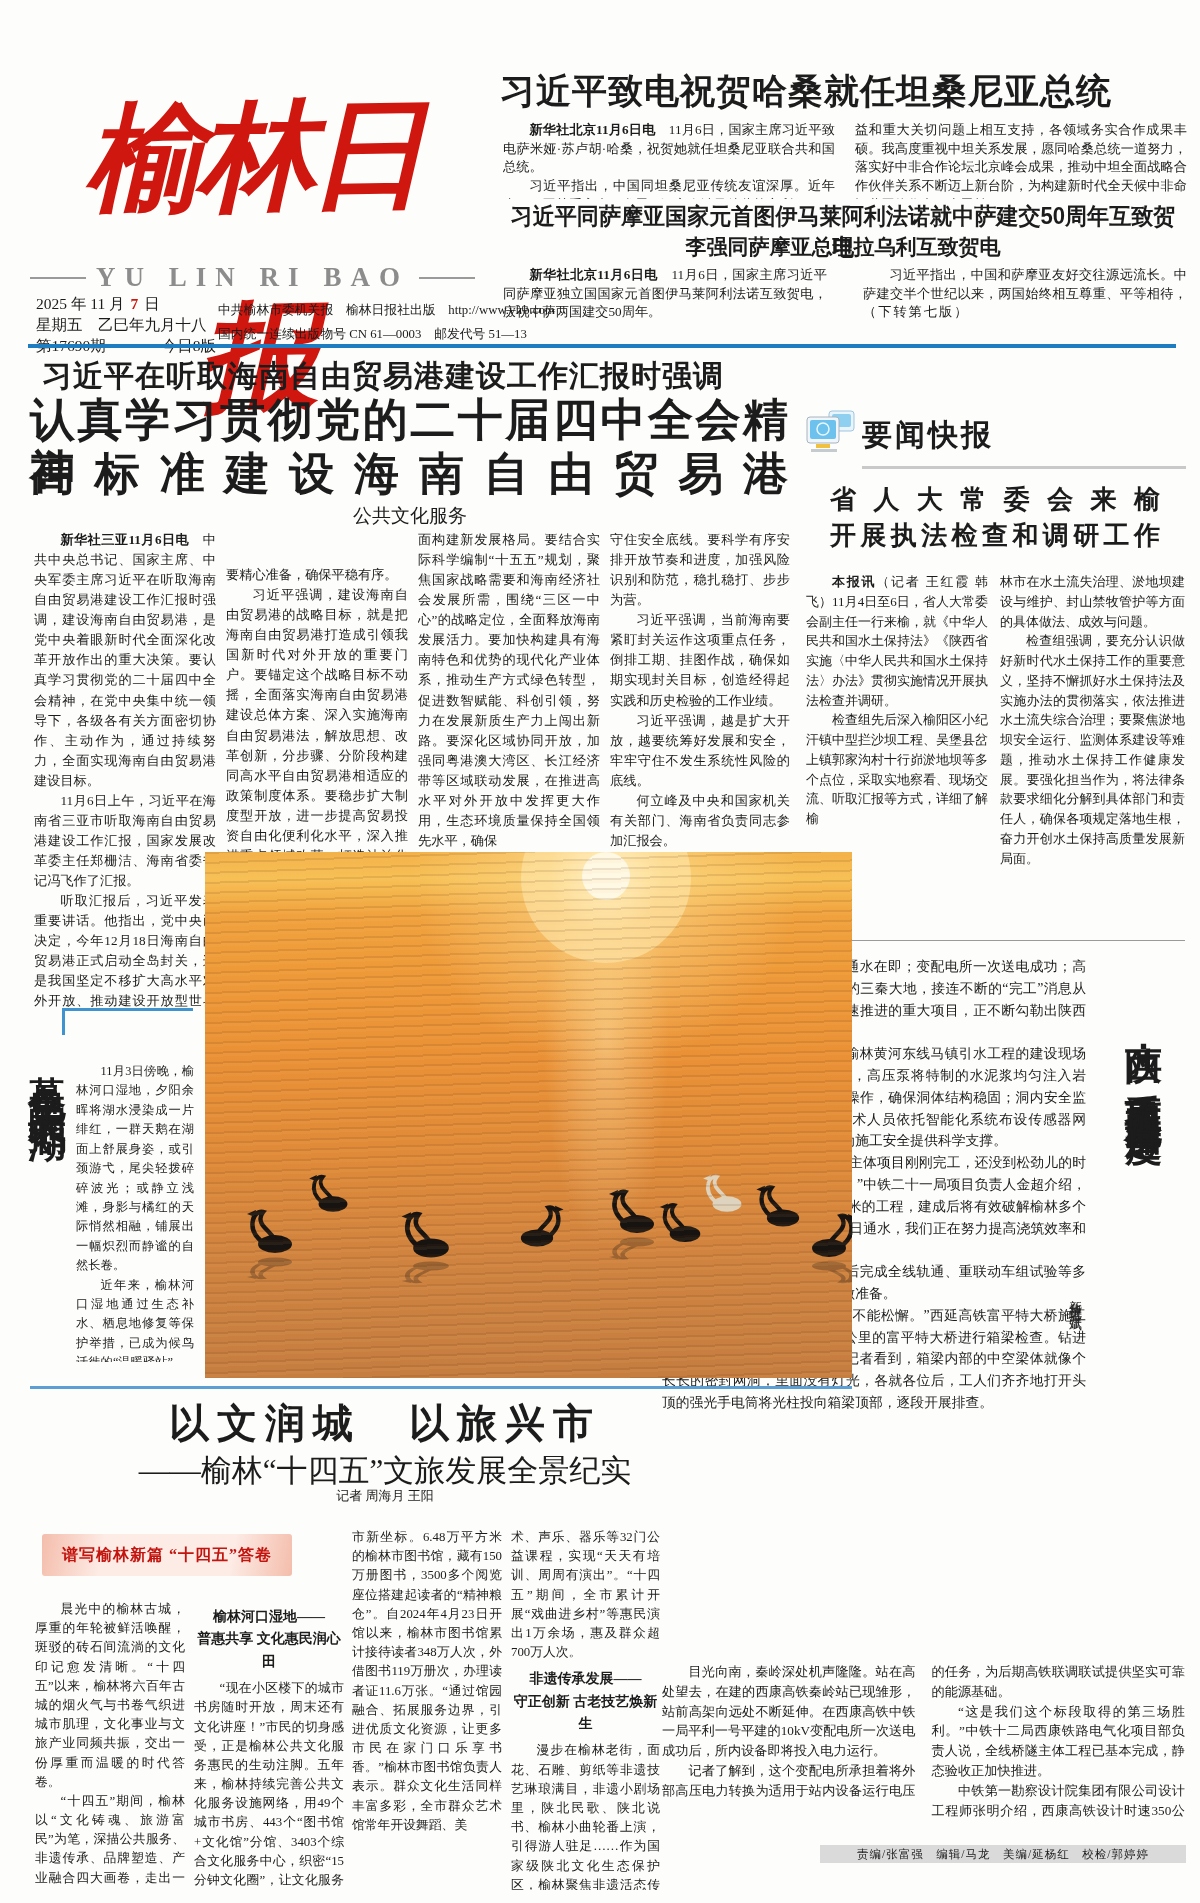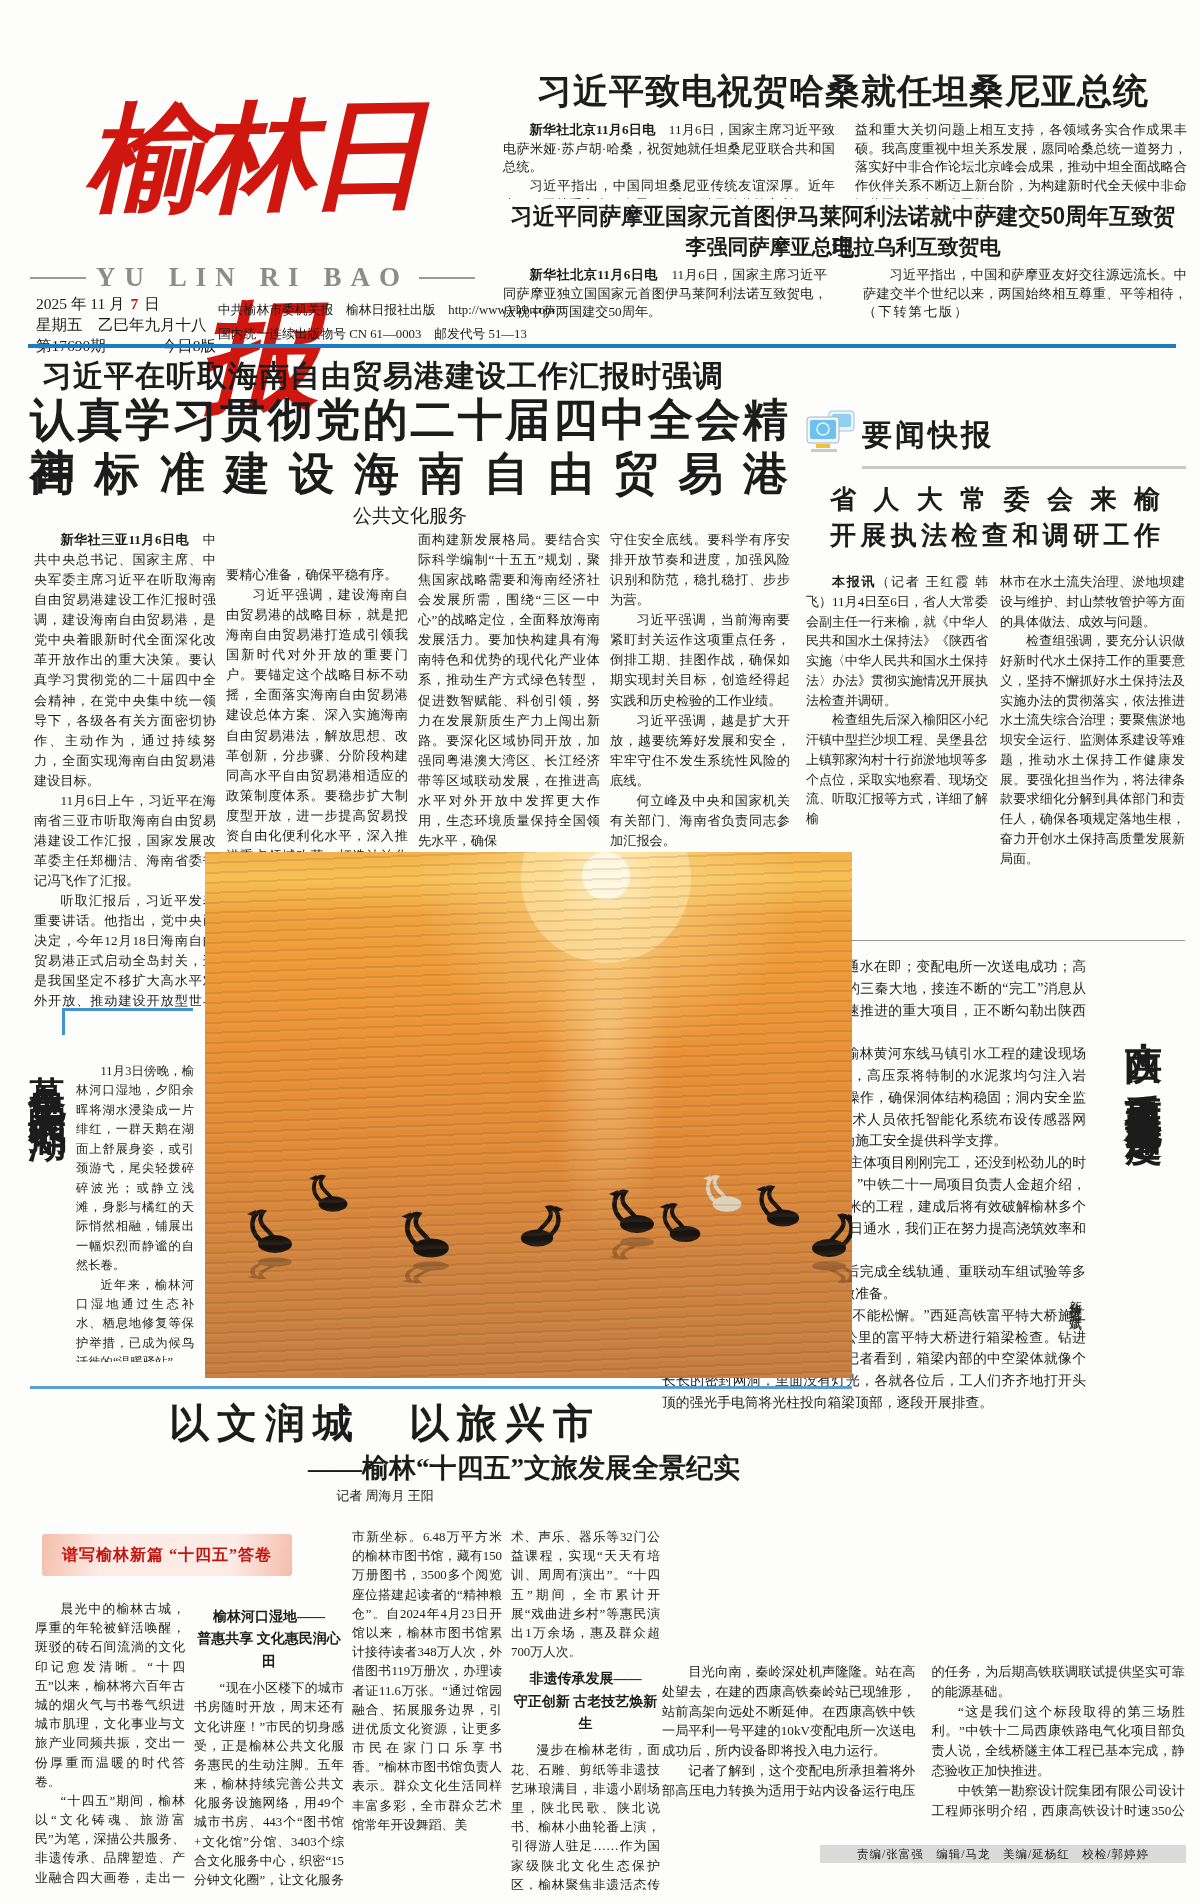"习近平致电祝贺哈桑就任坦桑尼亚总统" .artA-head { text-align: center -> none }
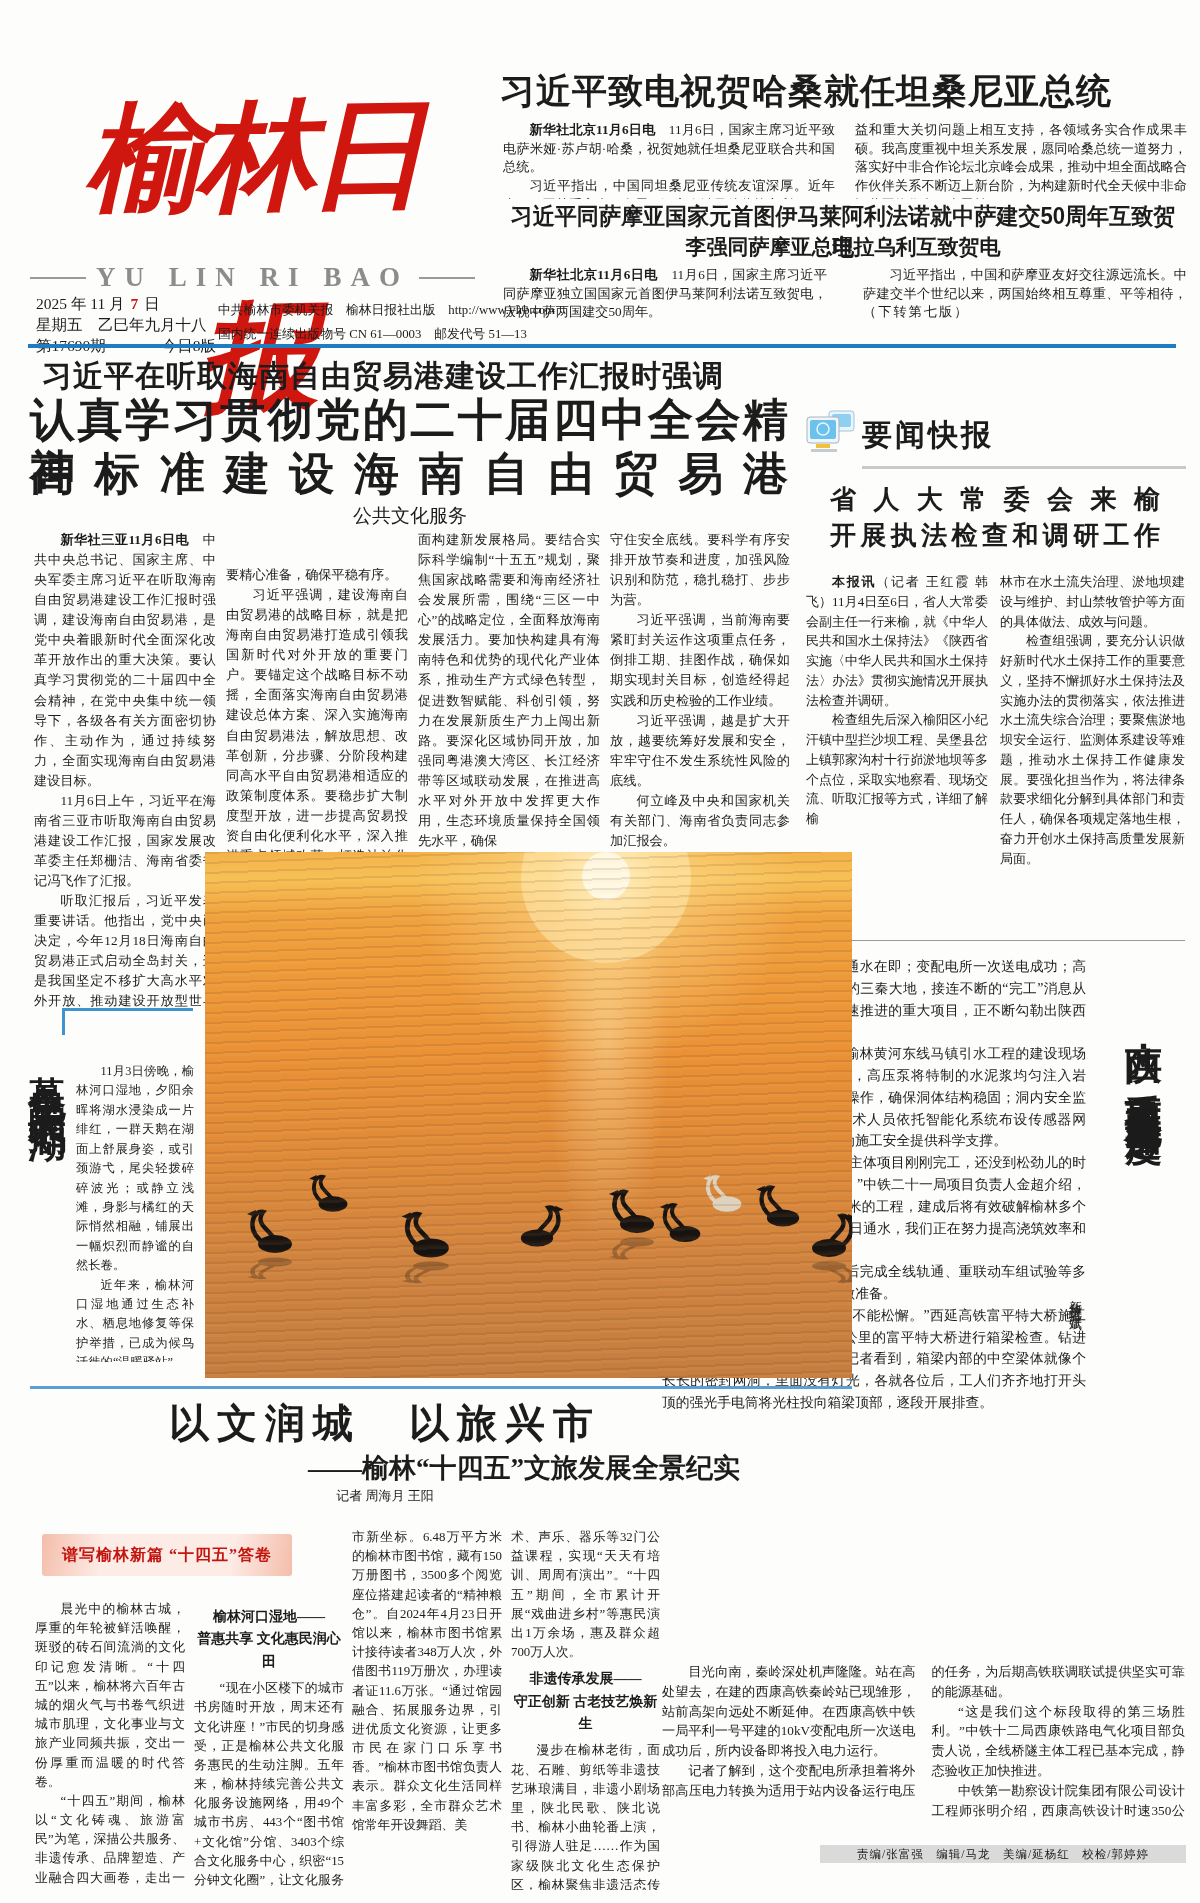"——榆林“十四五”文旅发展全景纪实" .cul-sub { font-size: 27px -> 31px; font-weight: 700 -> 400; text-align: right -> center }
